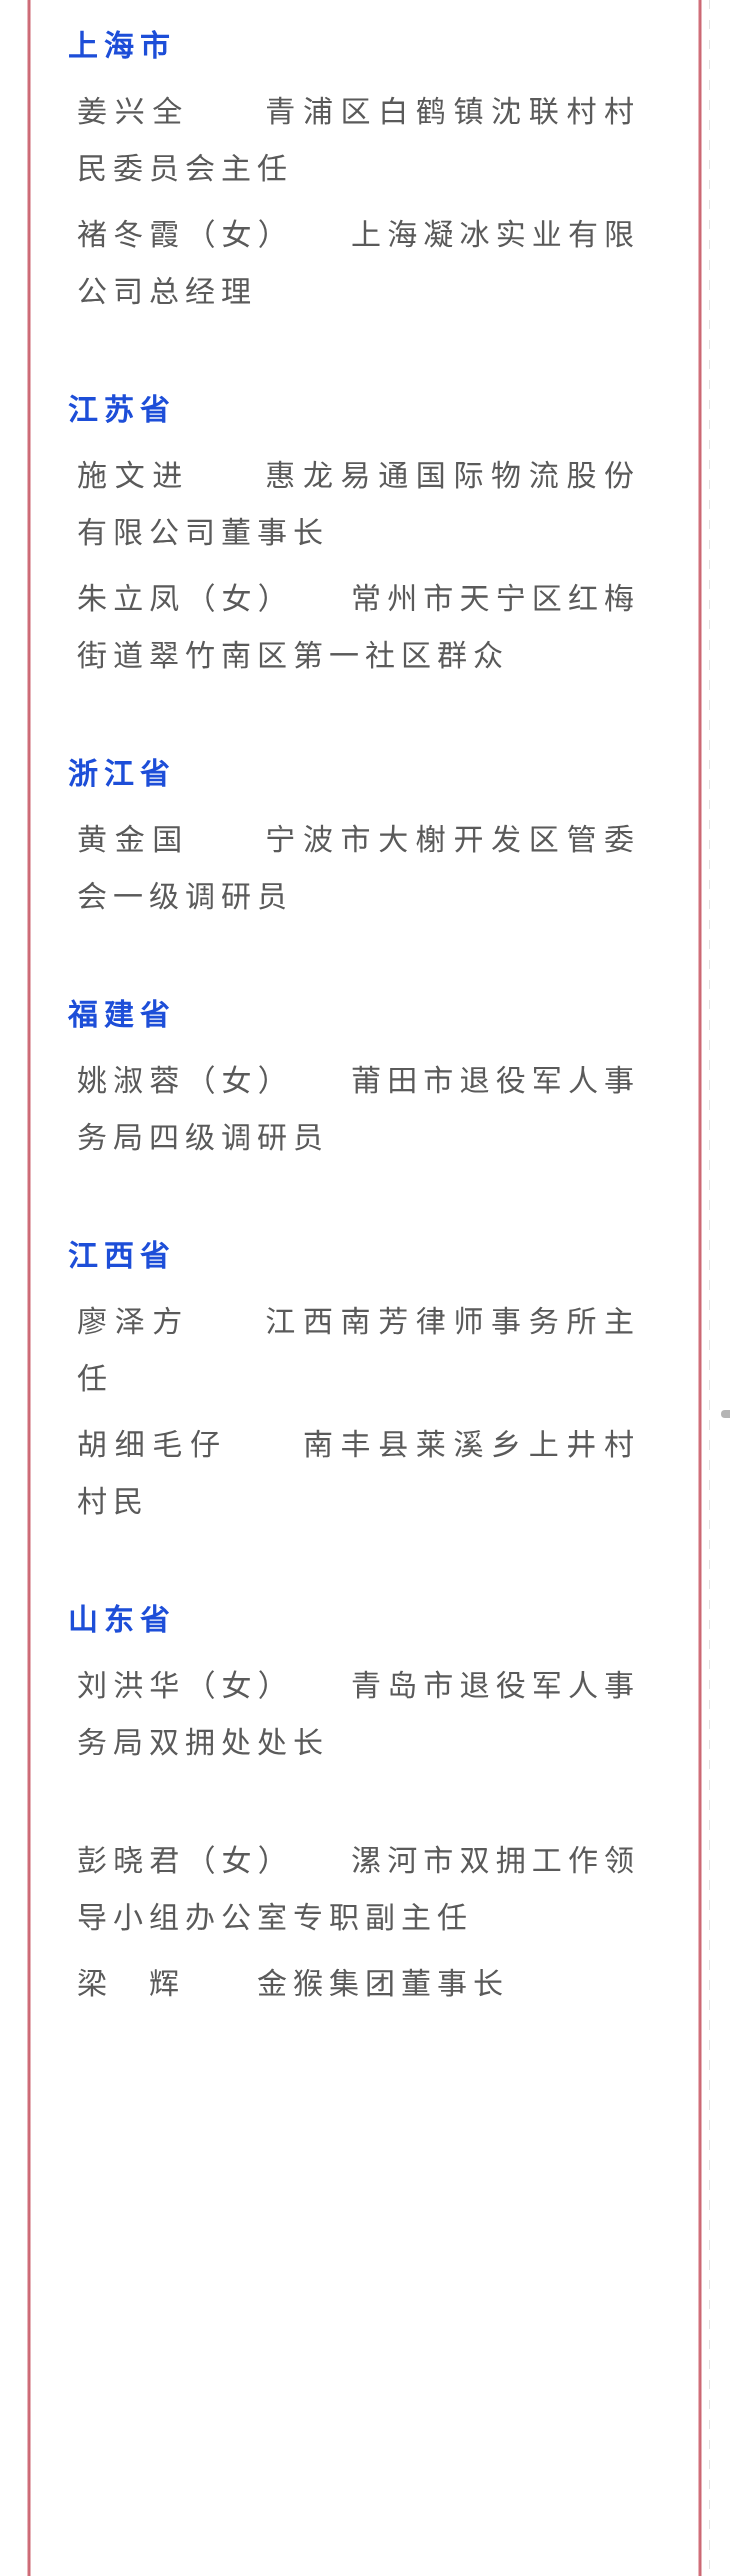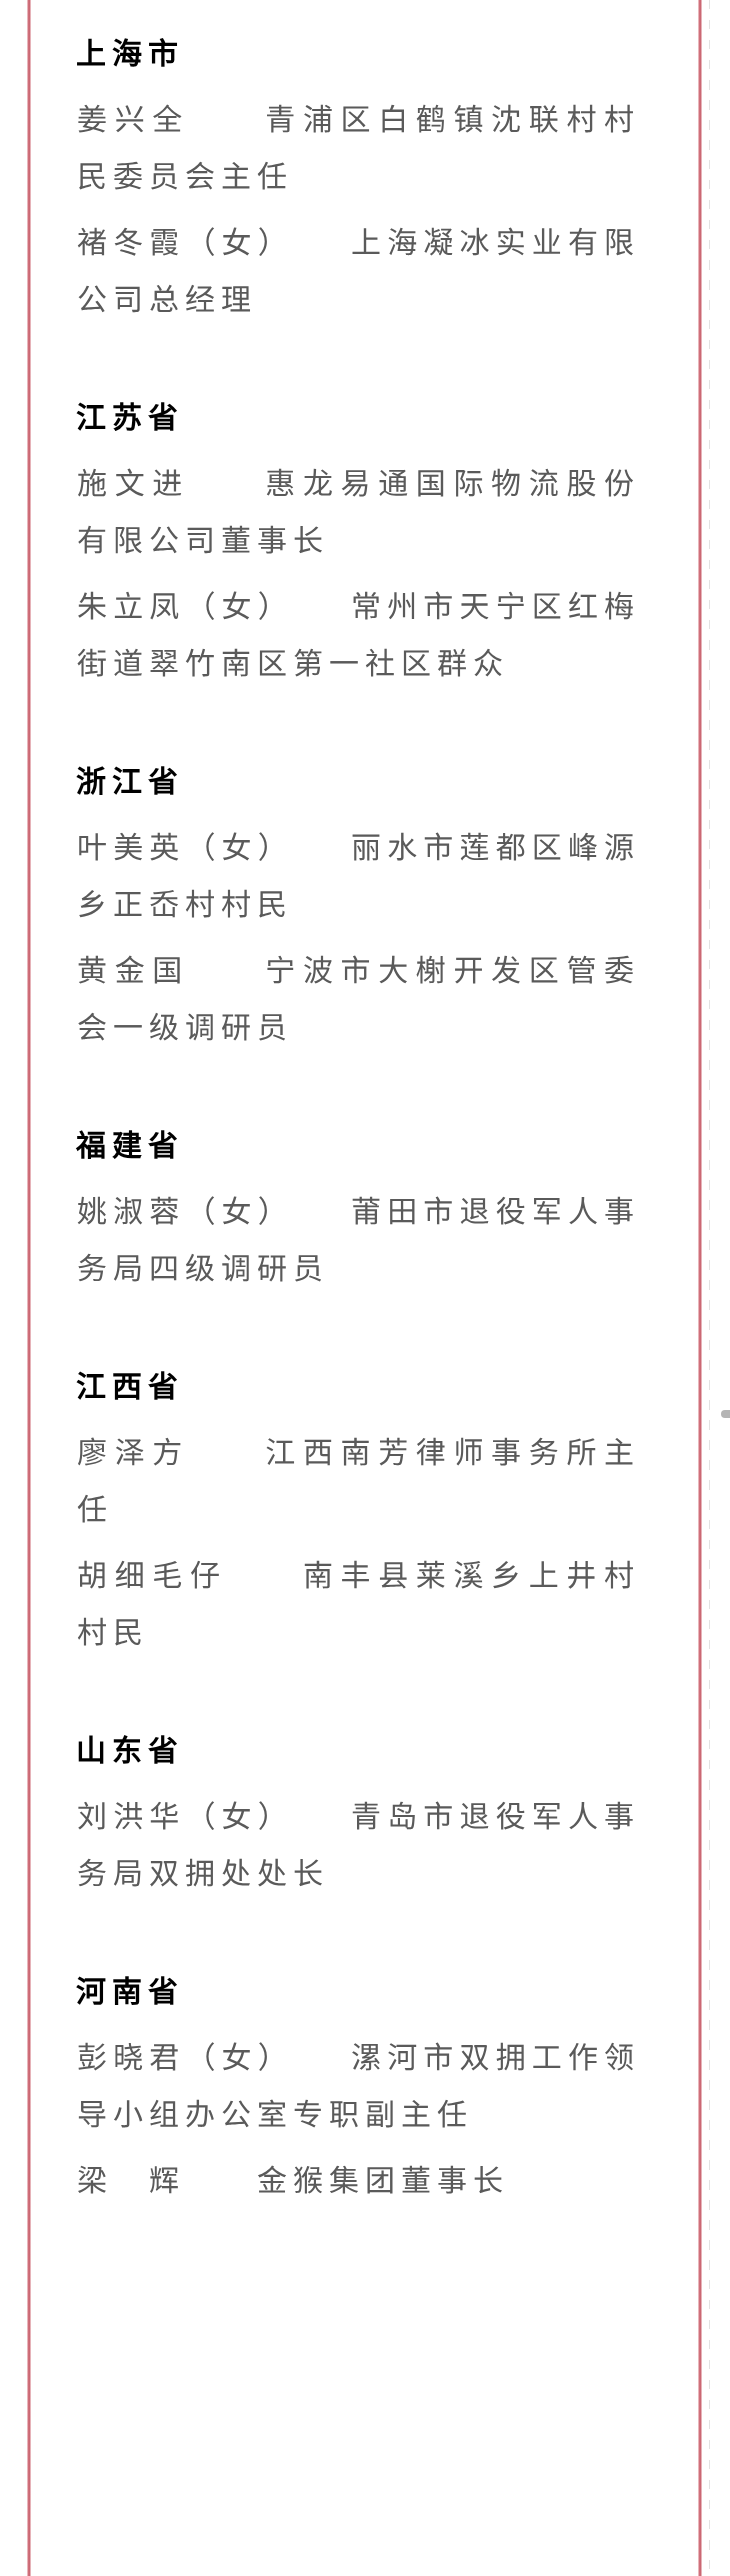"上海市" .region-heading { color: #000000 -> #1d4ed8; margin: 8px -> 0 }
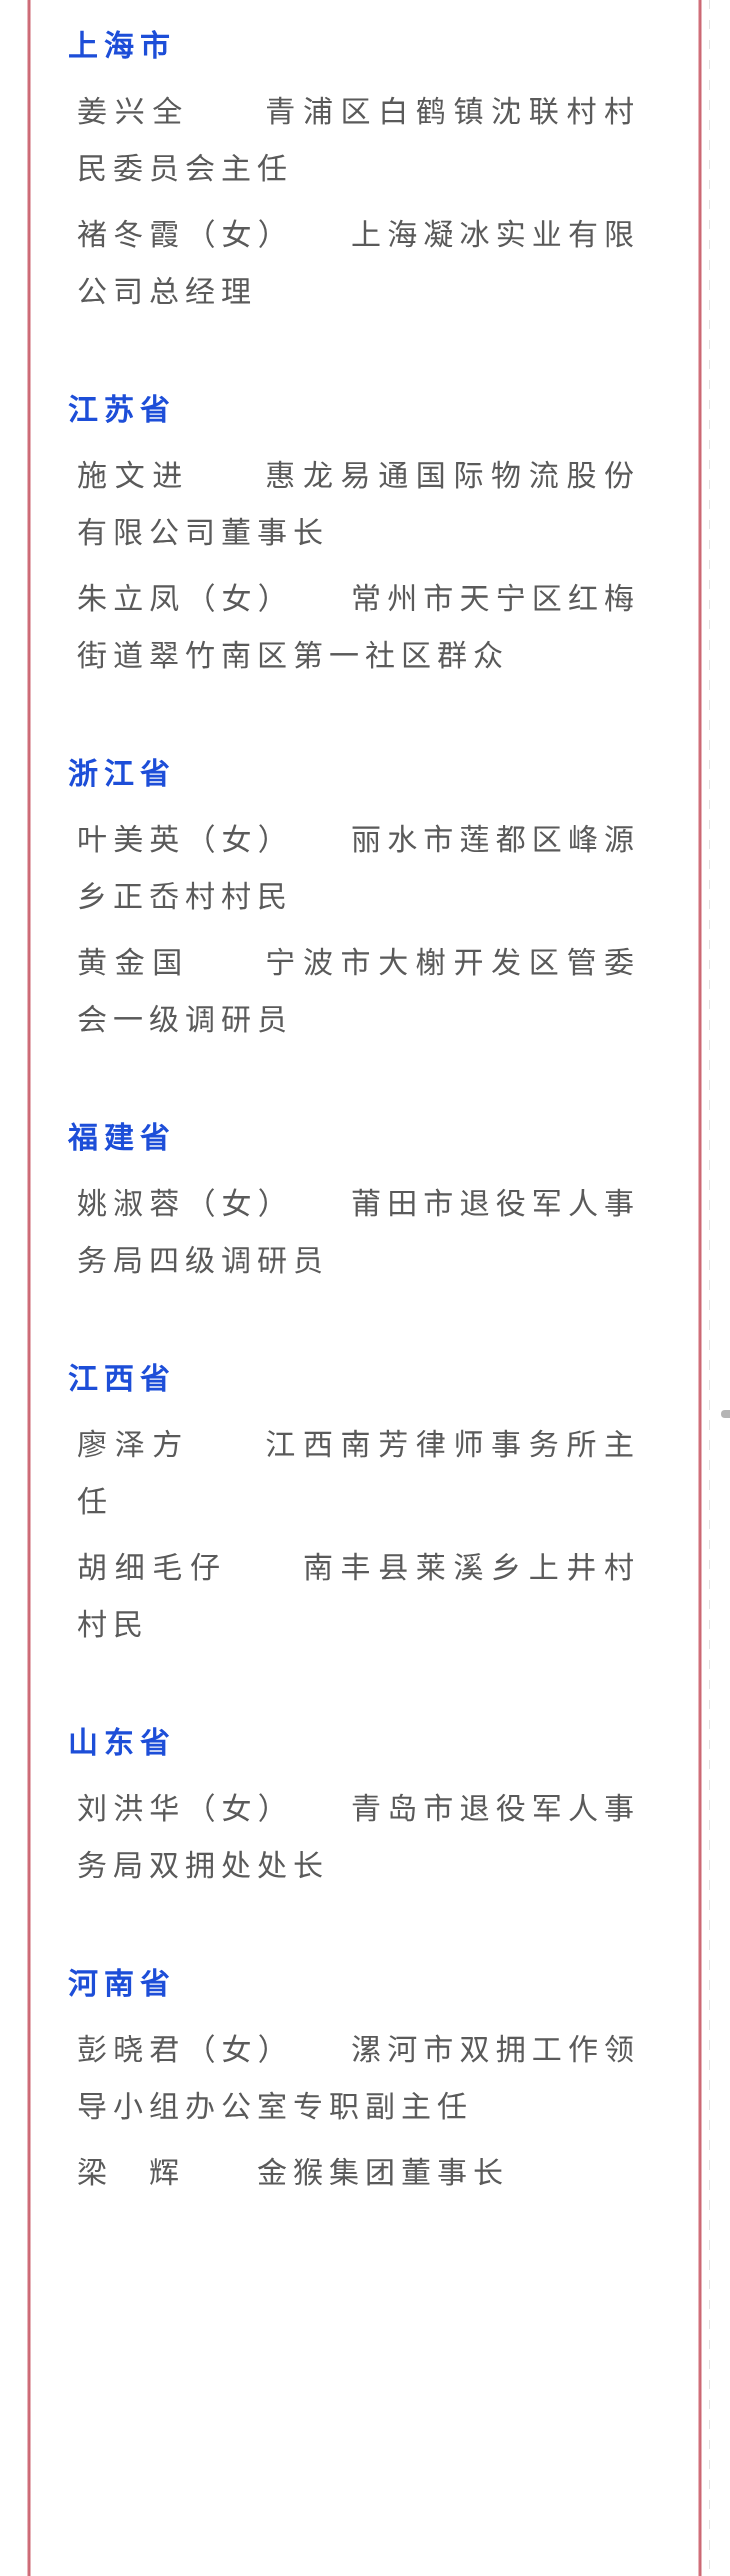"叶美英（女） 丽水市莲都区峰源乡正岙村村民" p.entry { html: <p><span>叶美英（女）</span><span> </span><span>丽水市莲都区峰源乡正岙村村民</span></p> -> none }
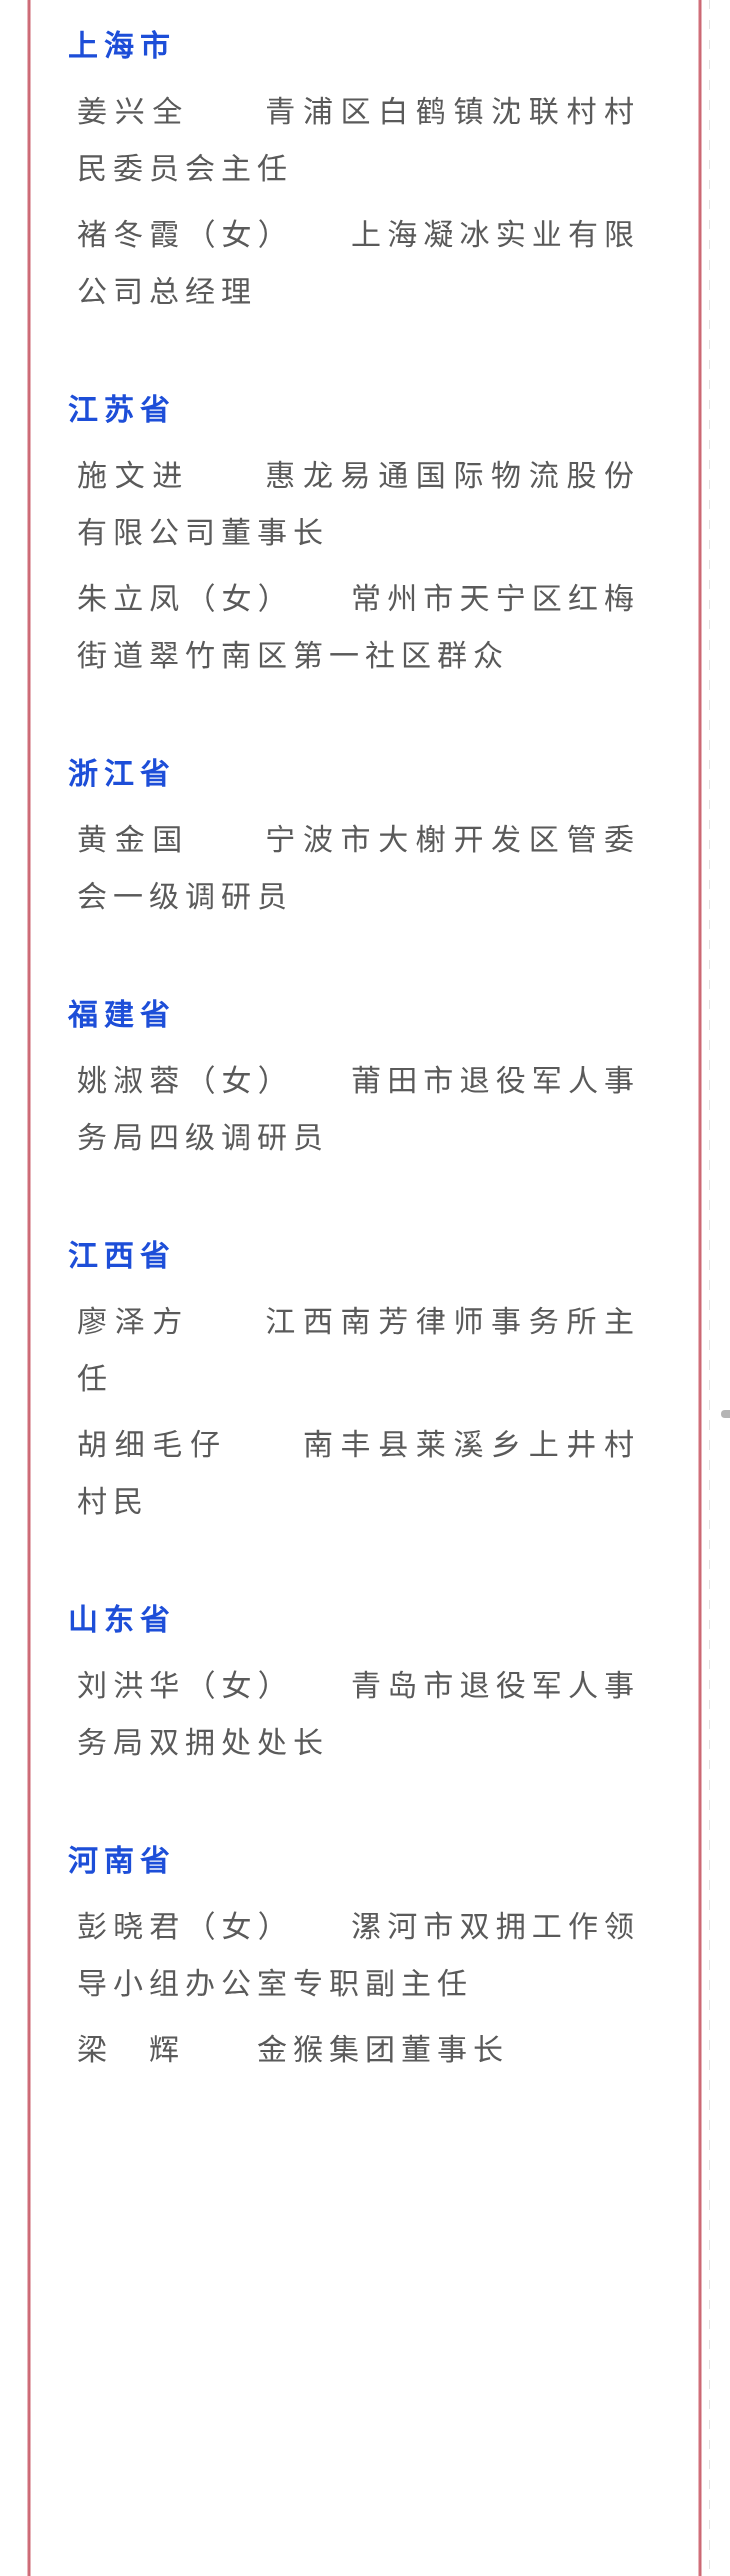"河南省" p.region-heading { html: <p>河南省</p> -> none }
